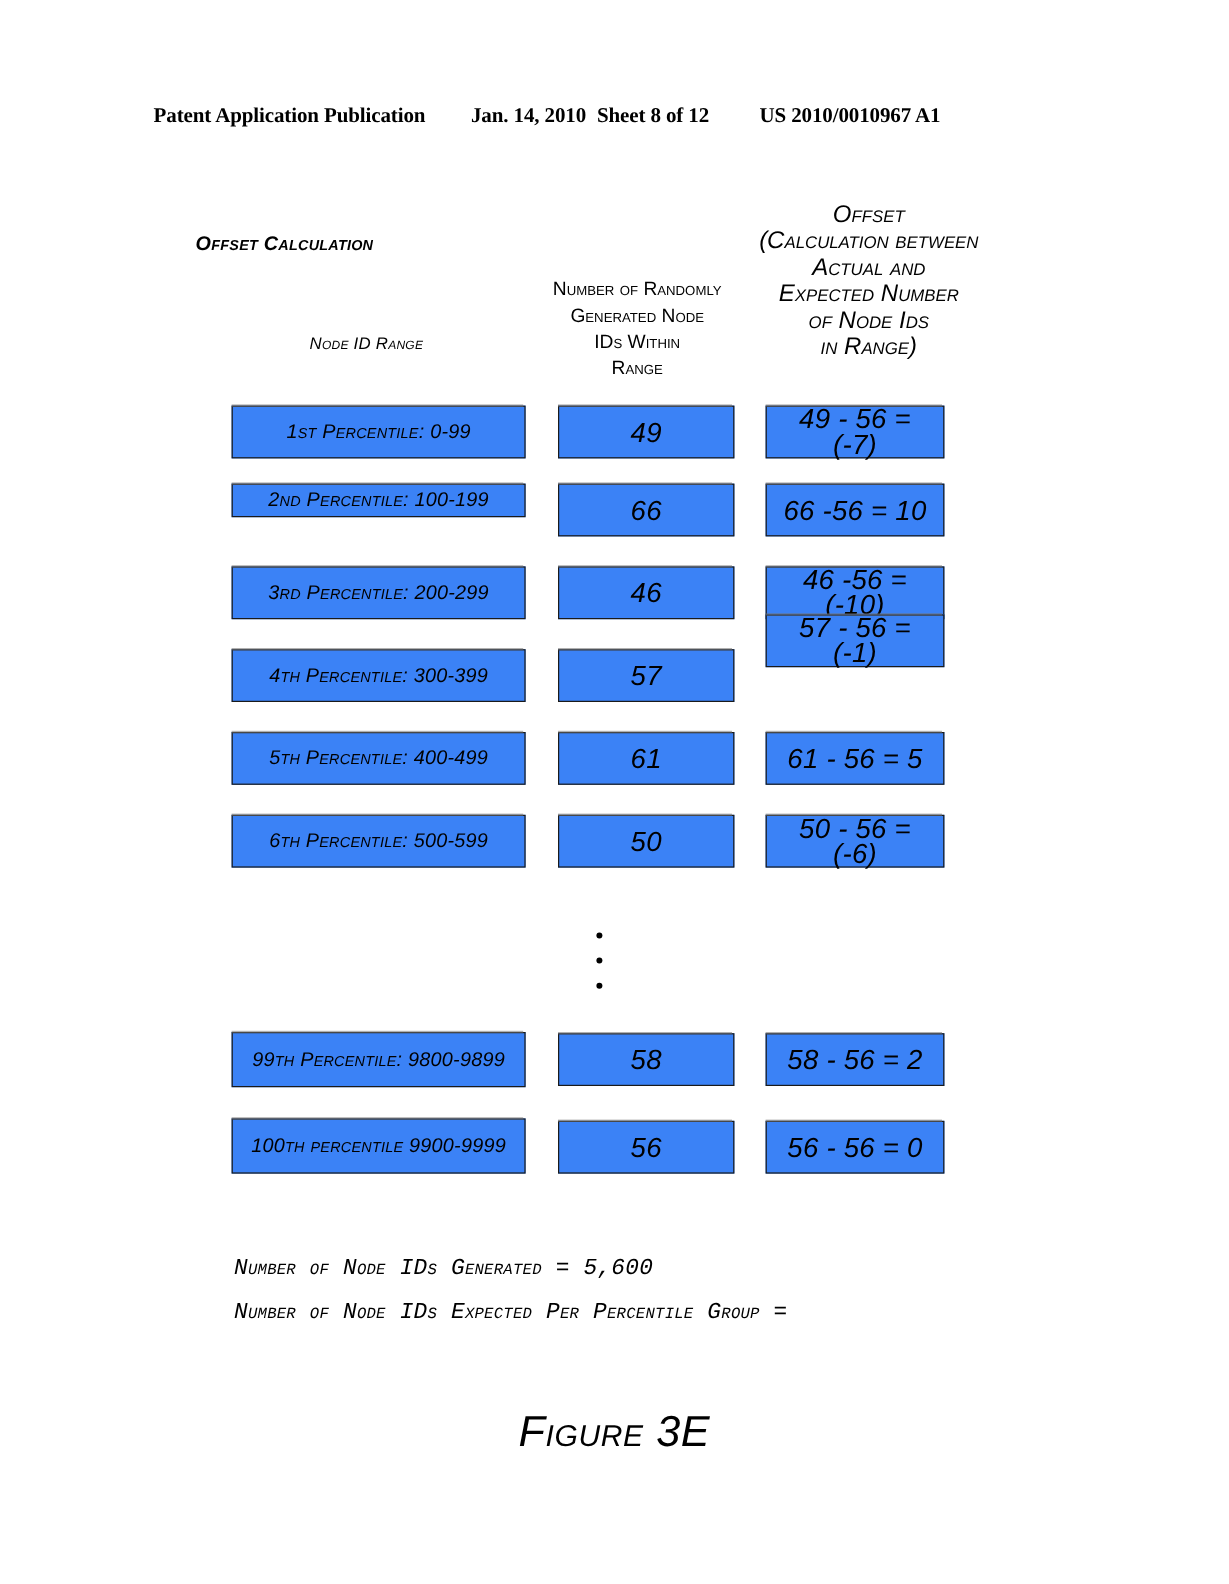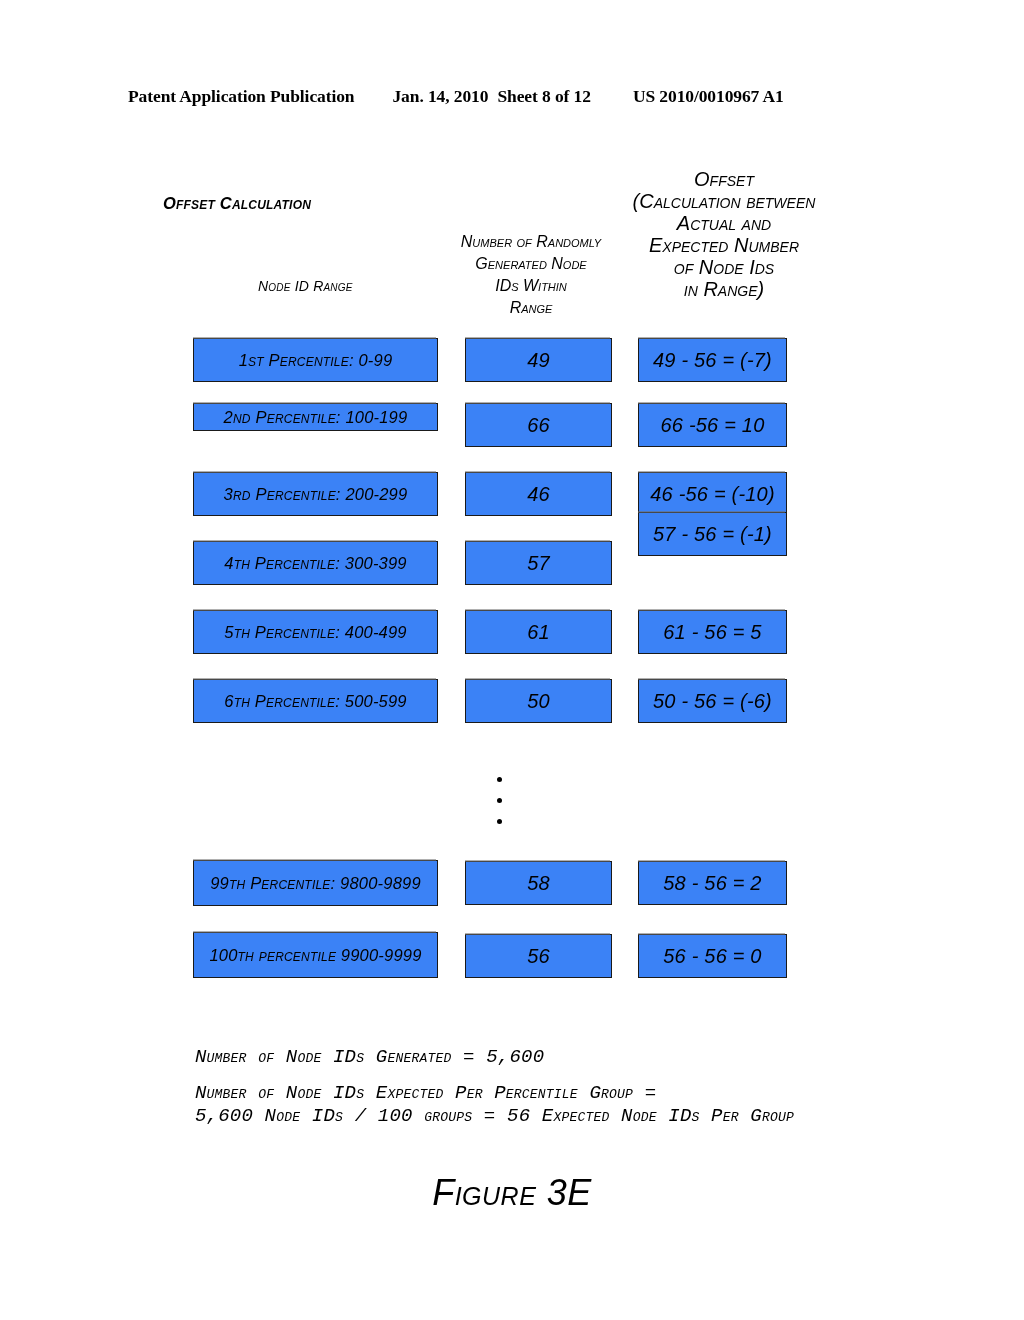"Number of Randomly" .hdr-mid { font-style: italic -> none }
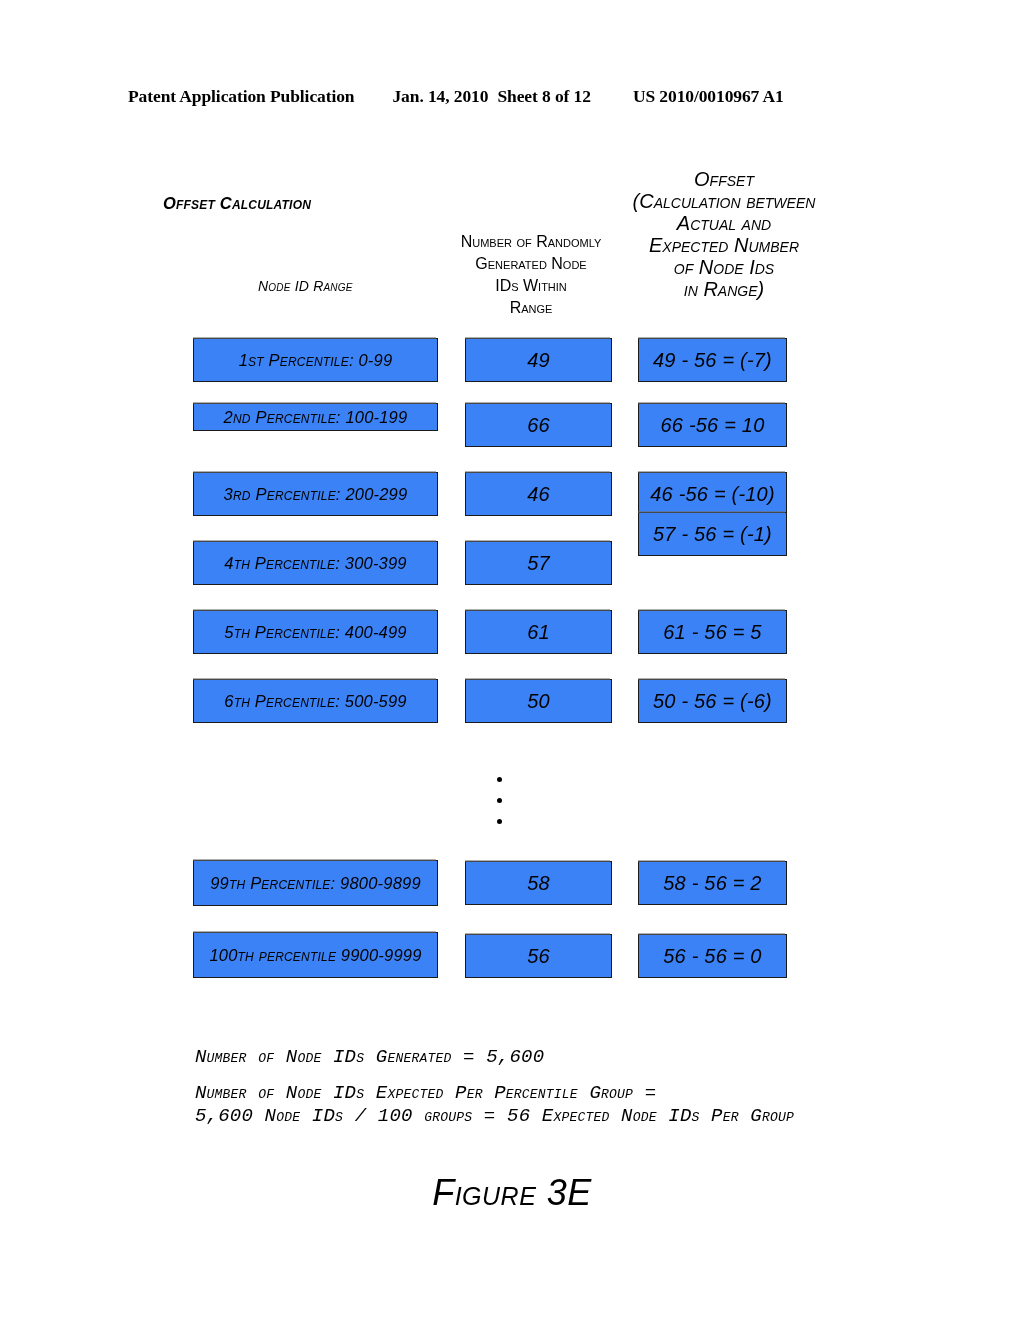"49" .box.num { font-size: 20px -> 23px }
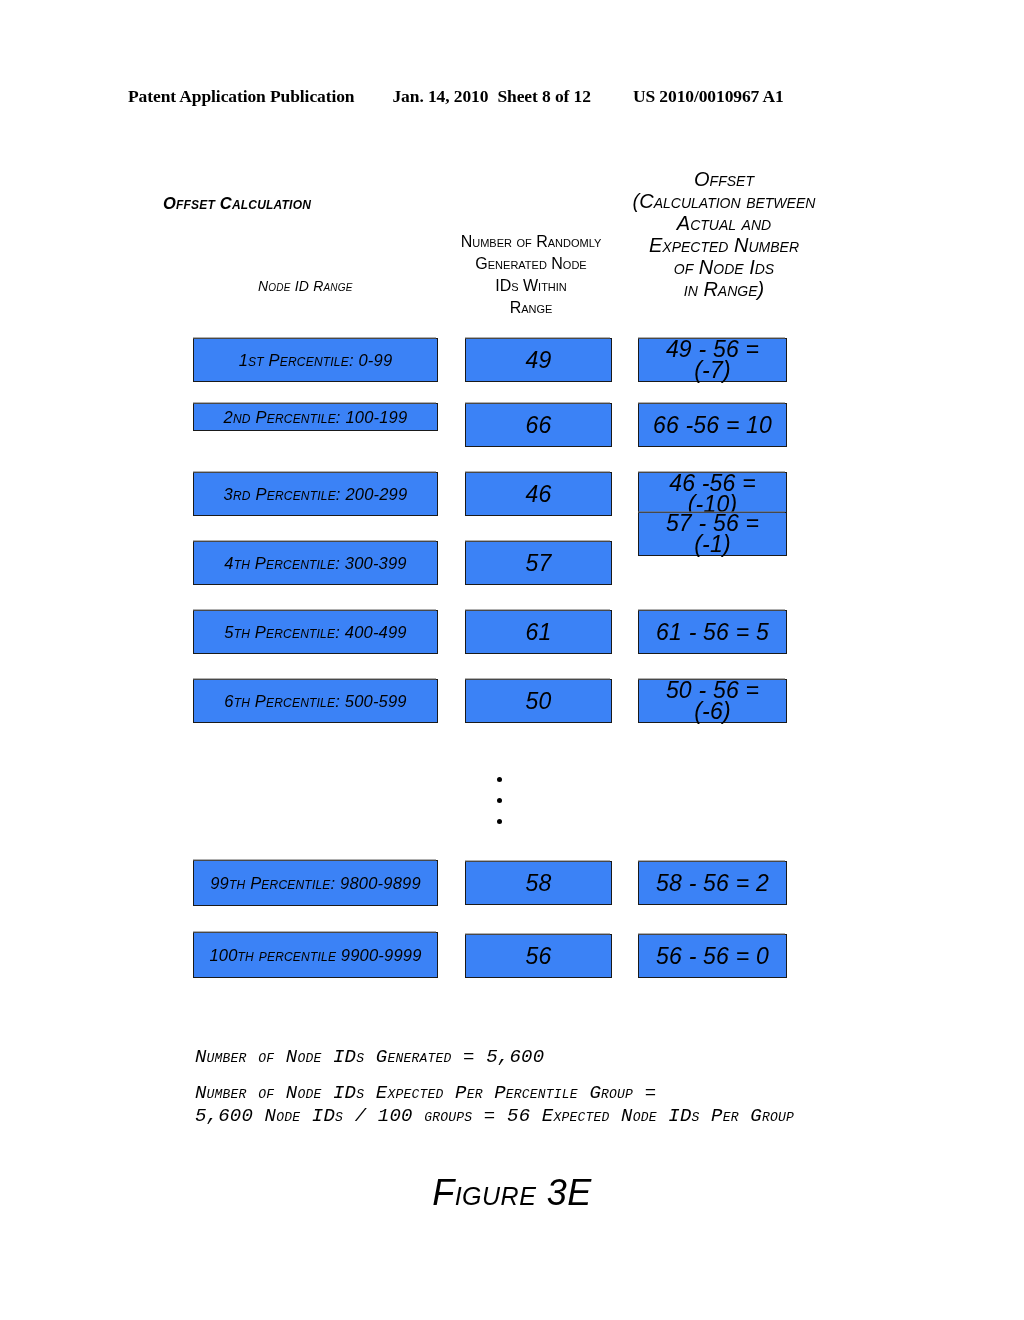"5,600 Node IDs / 100" div.note-line { html: <div>5,600 Node IDs / 100 groups = 56 Expected Node IDs Per Group</div> -> none }
